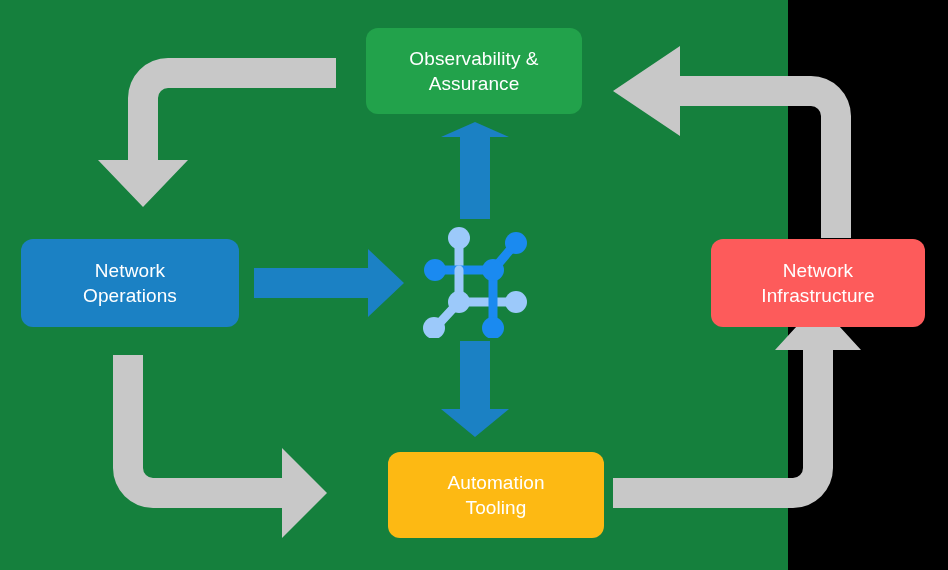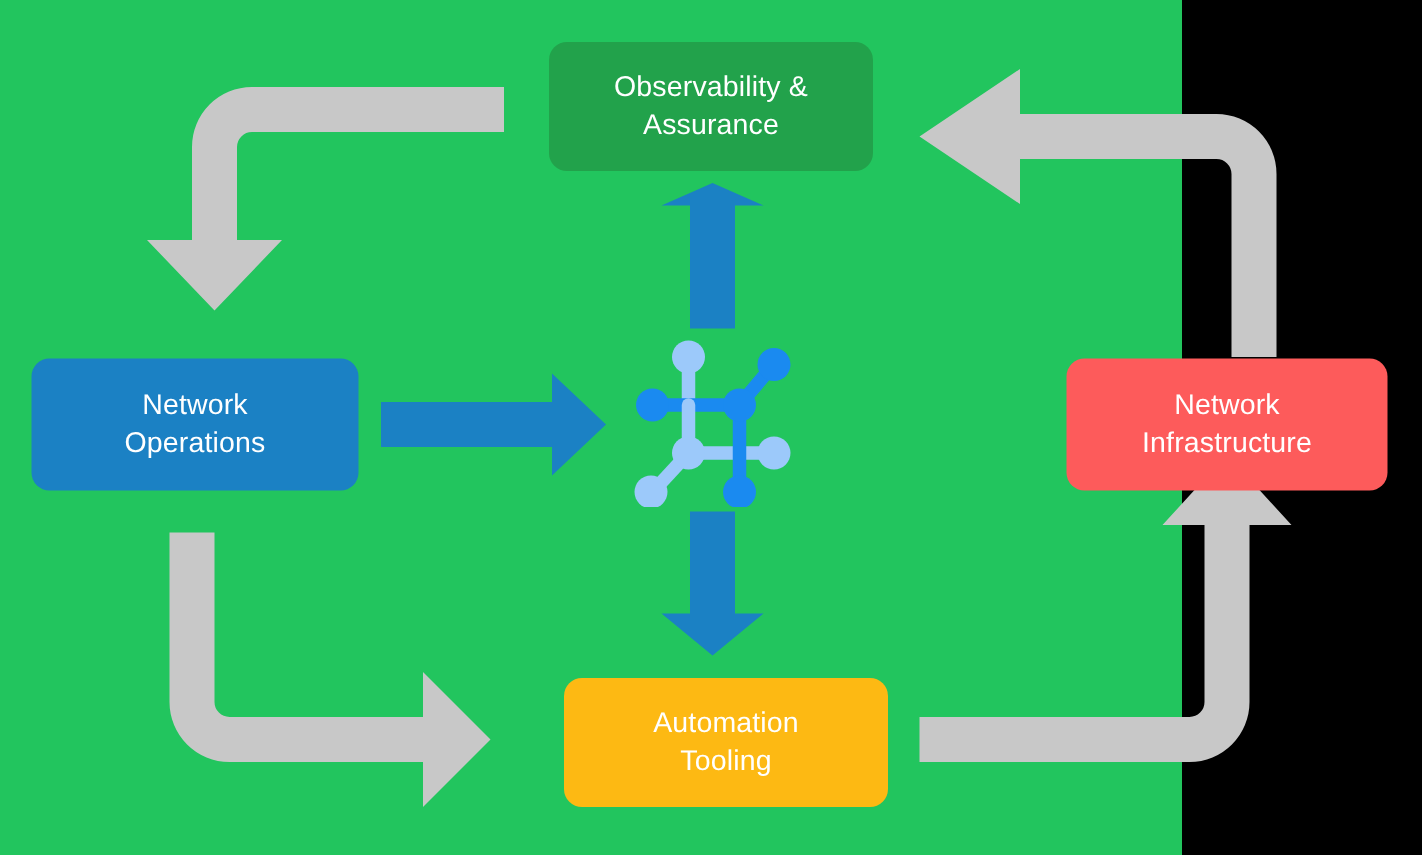"Observability &" #stage { background: #22c55e -> #15803d }
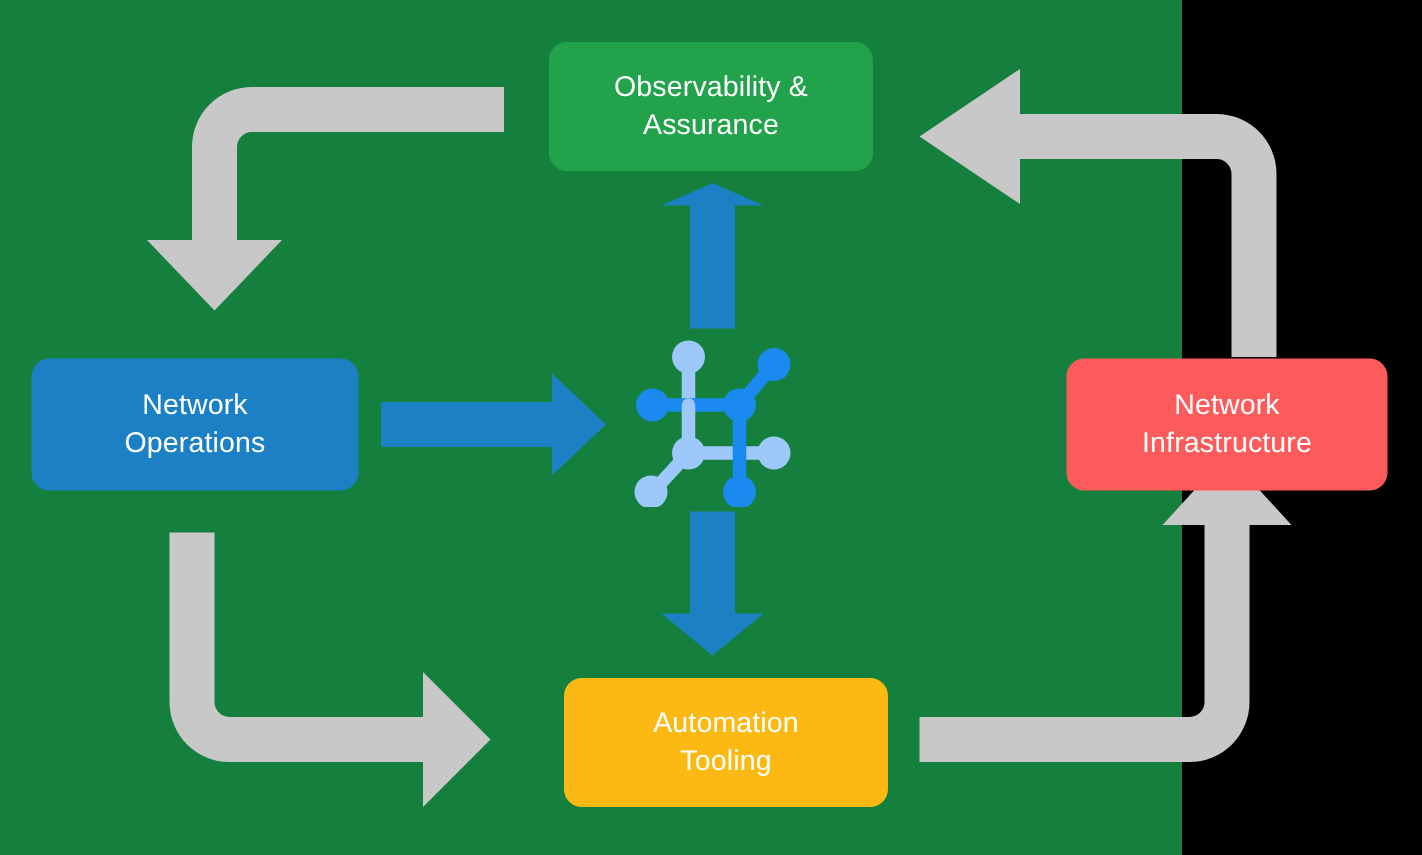"Automation" div.box { left: 376px -> 388px }
